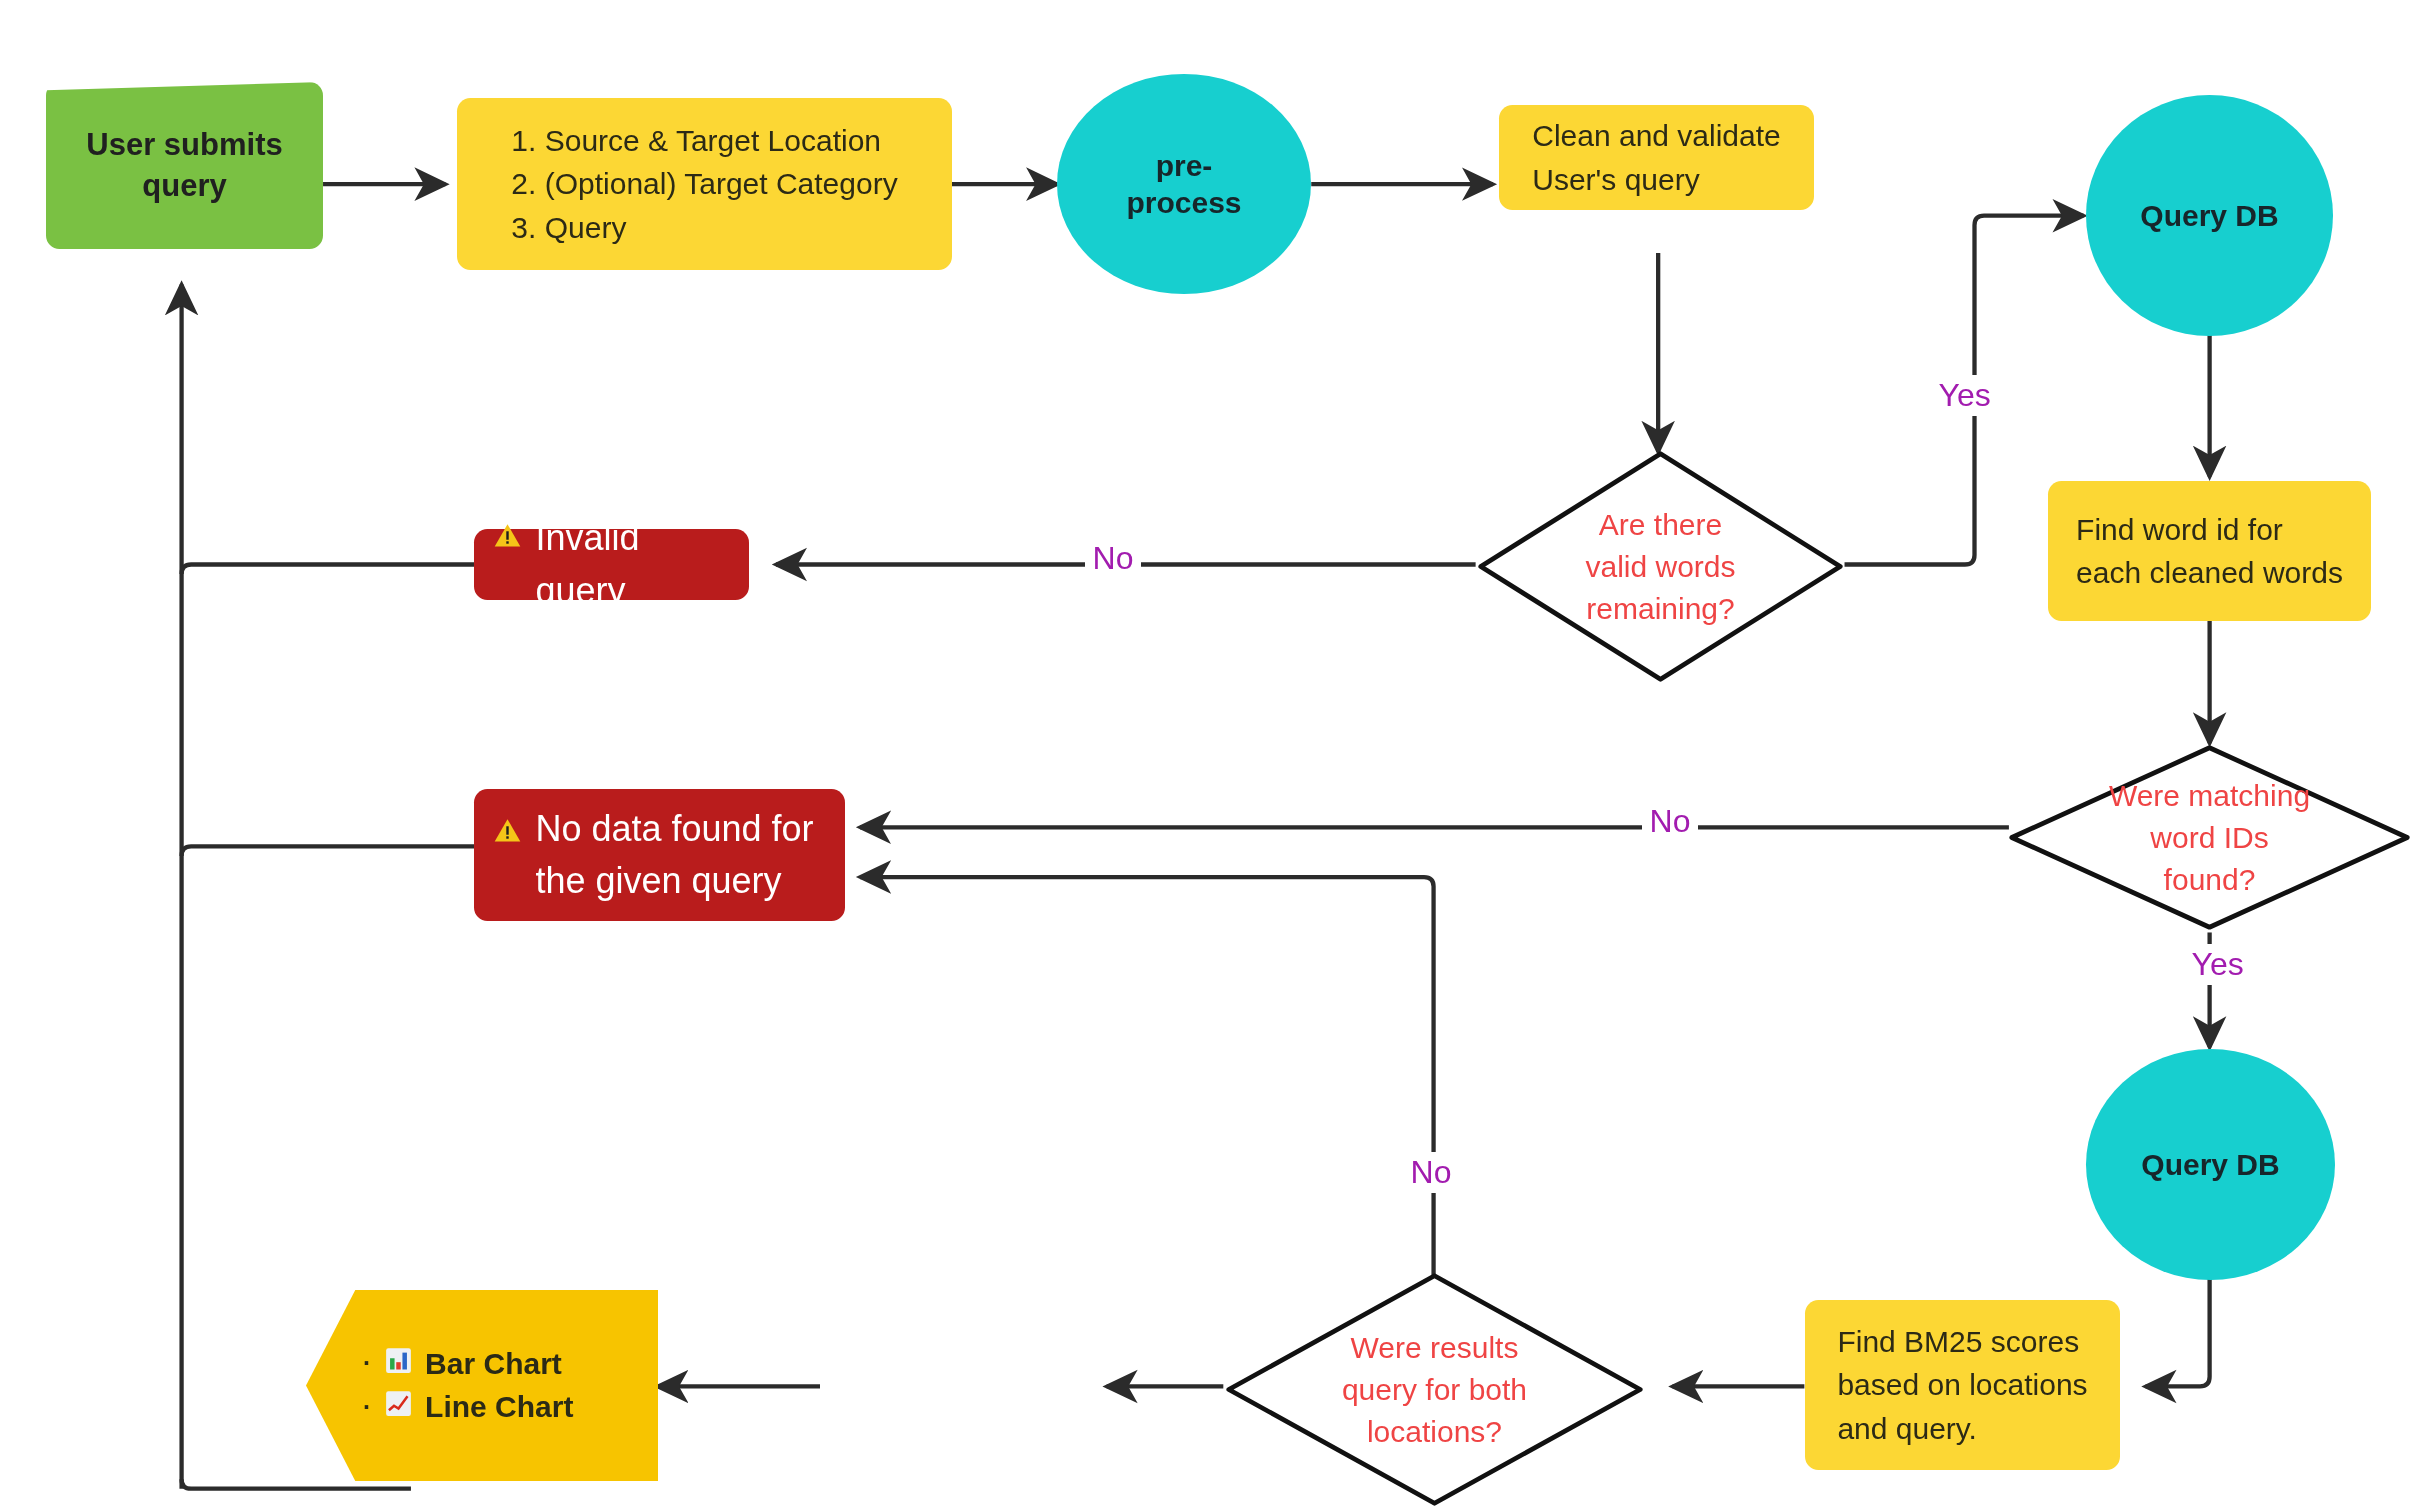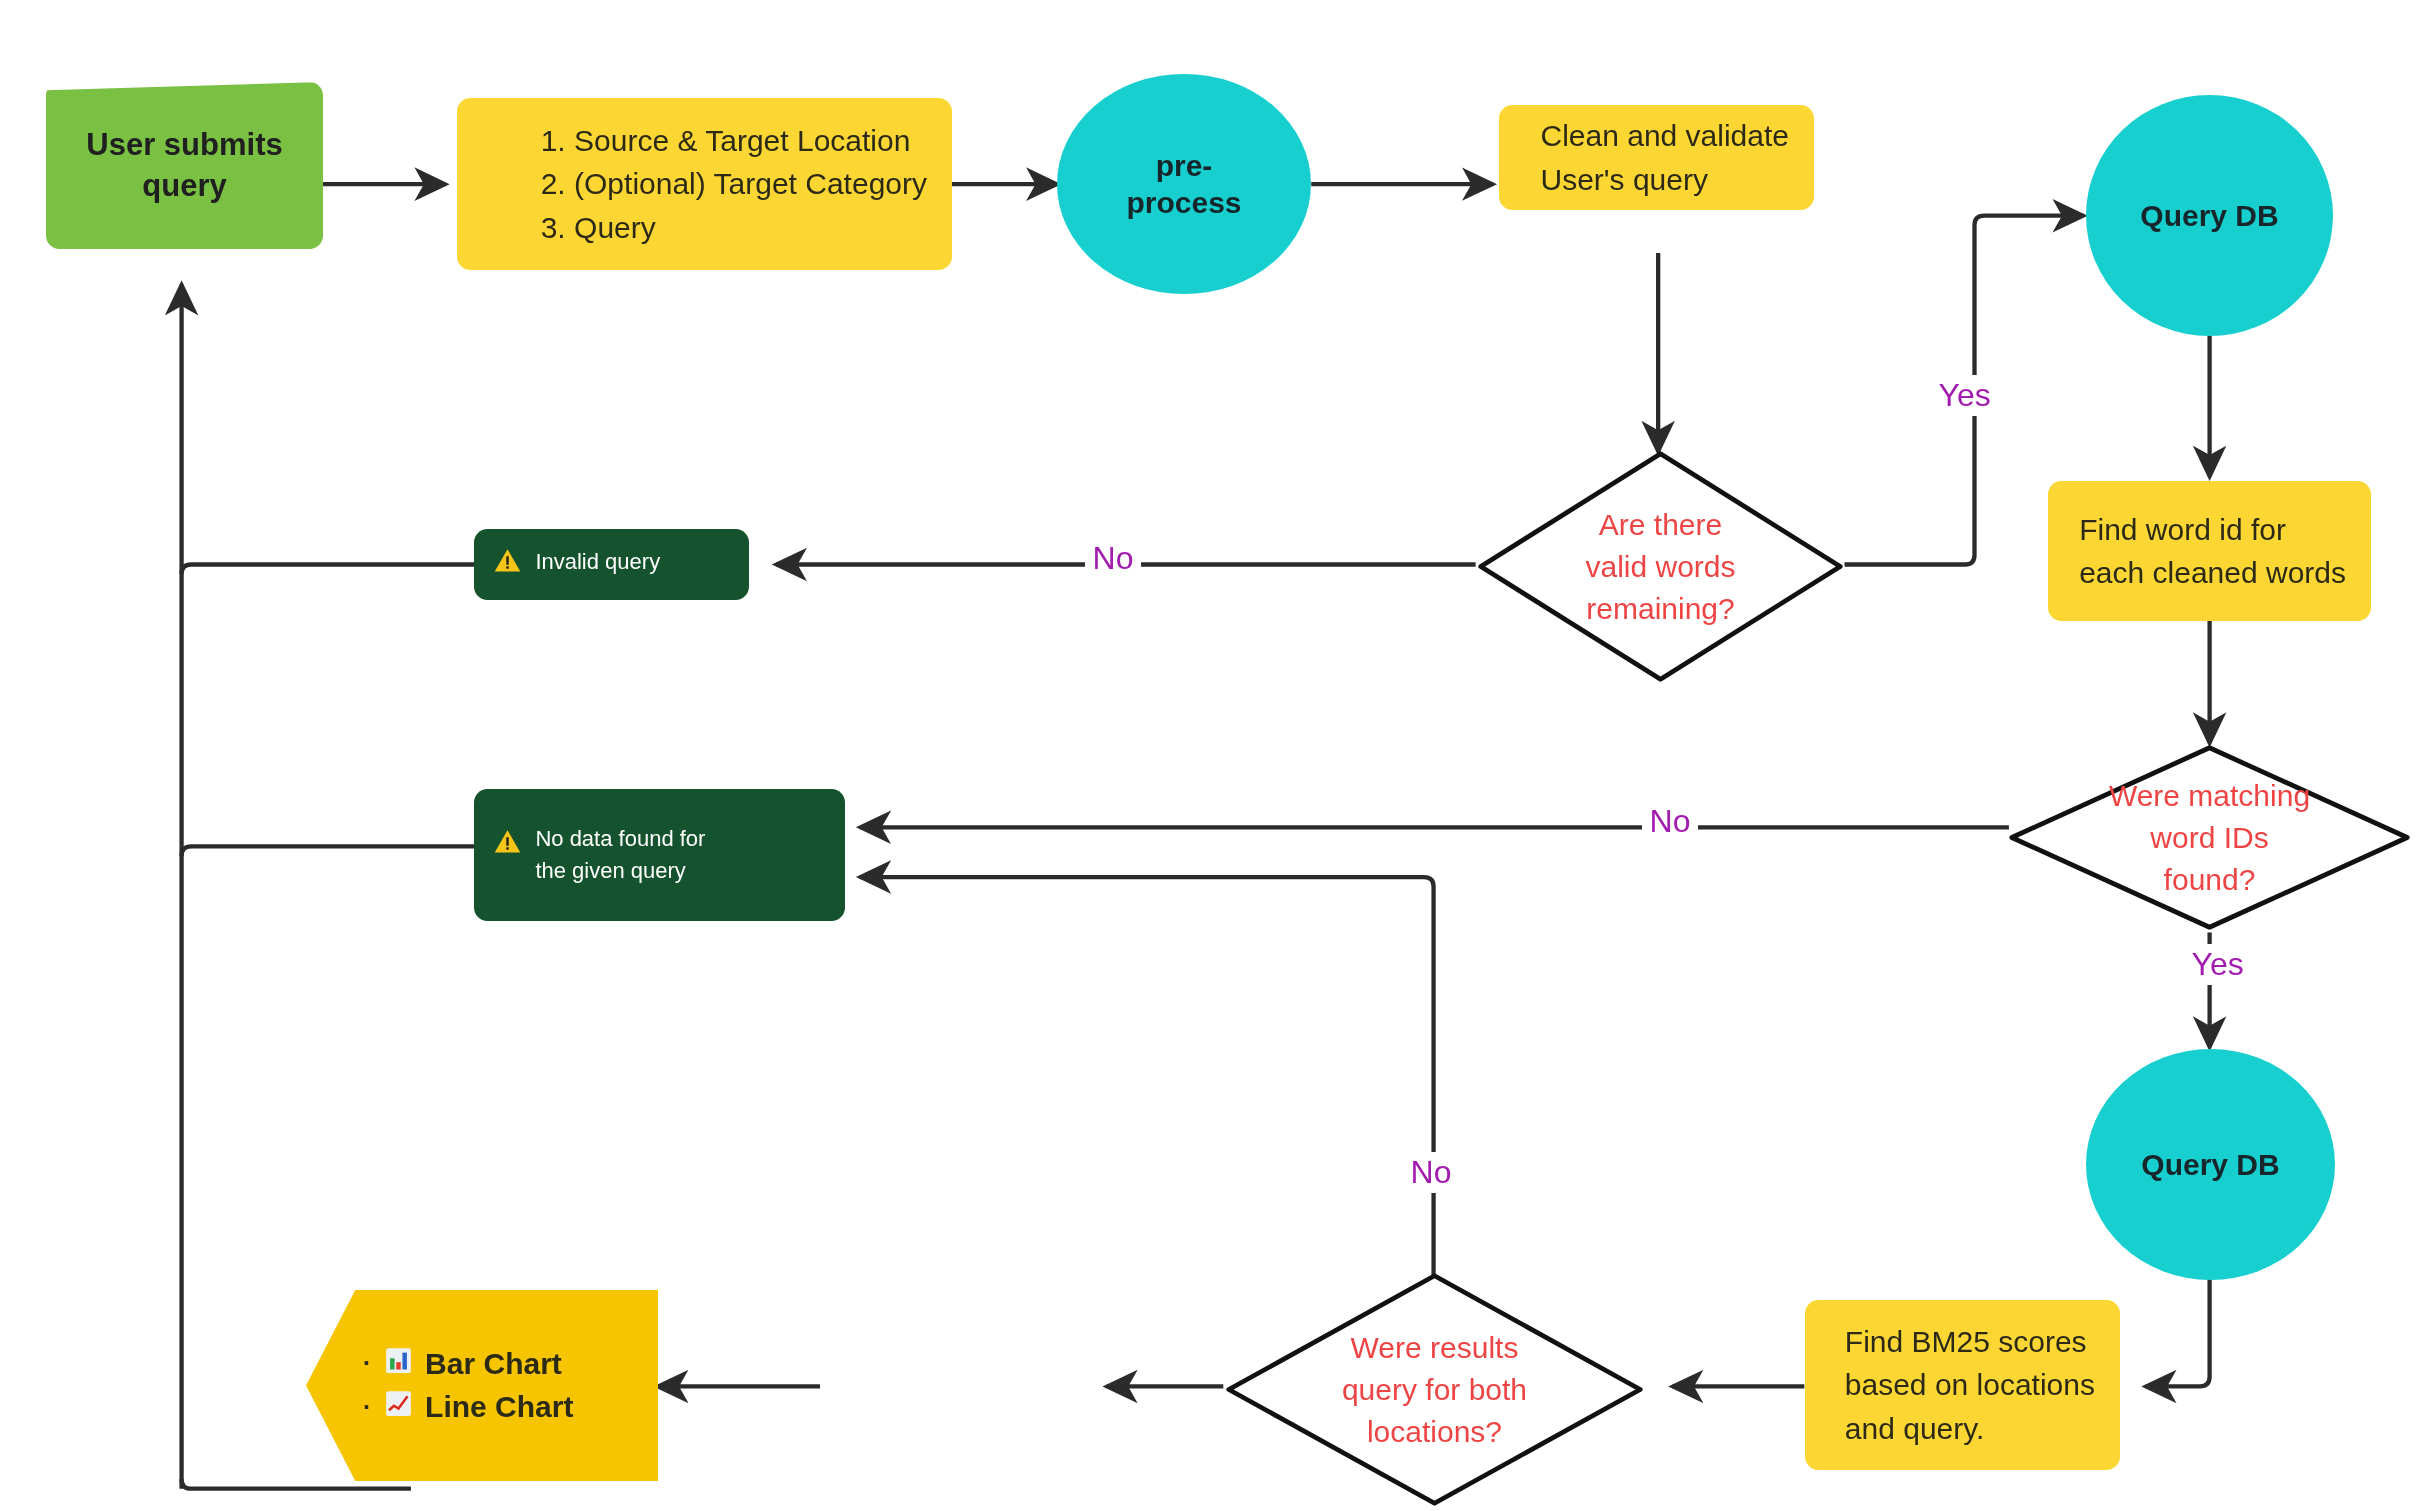"1. Source & Target Location" .n-yellow { justify-content: flex-end -> center }
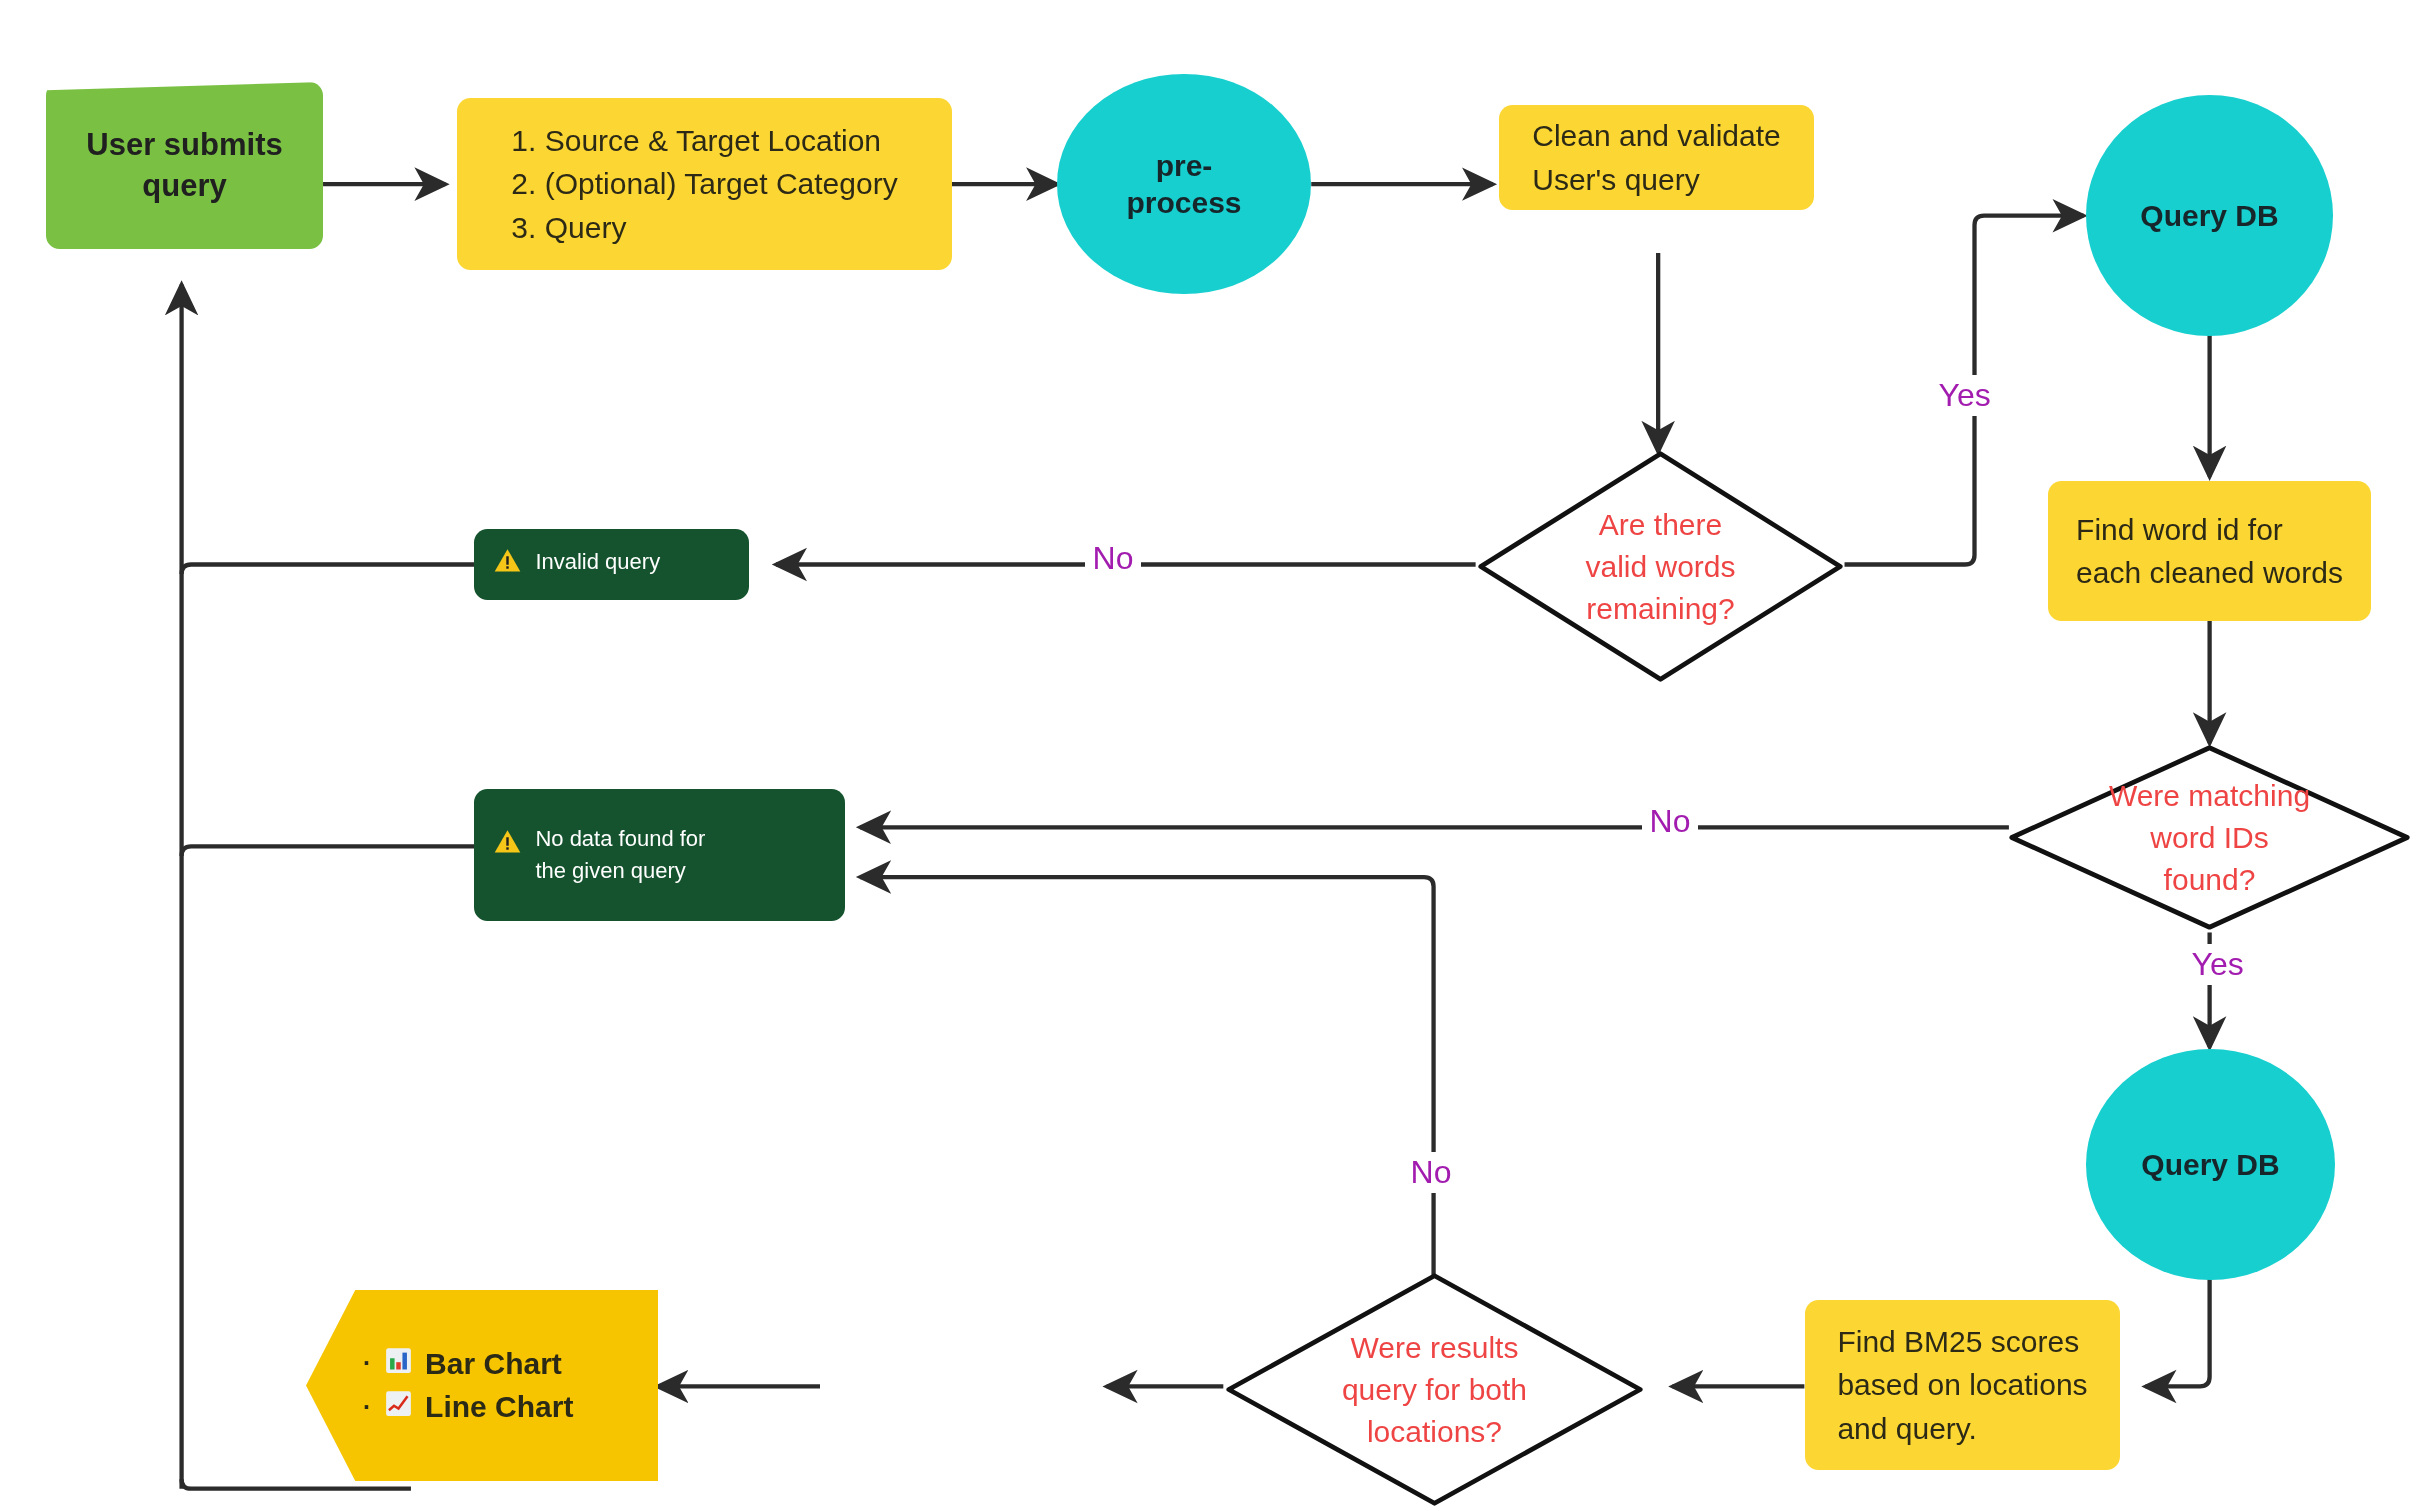"Invalid query" .n-purple { background: #14532d -> #b91c1c; font-size: 22px -> 36px }
